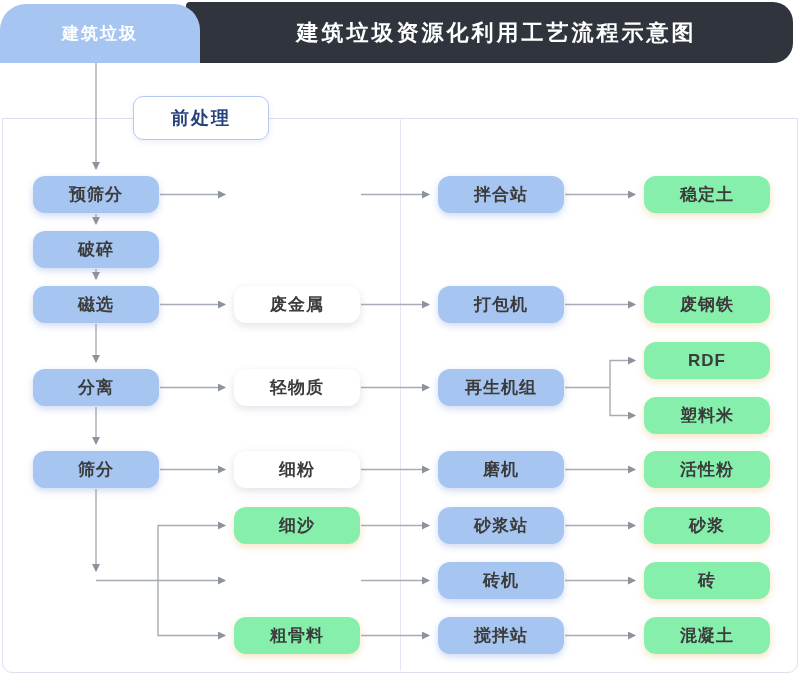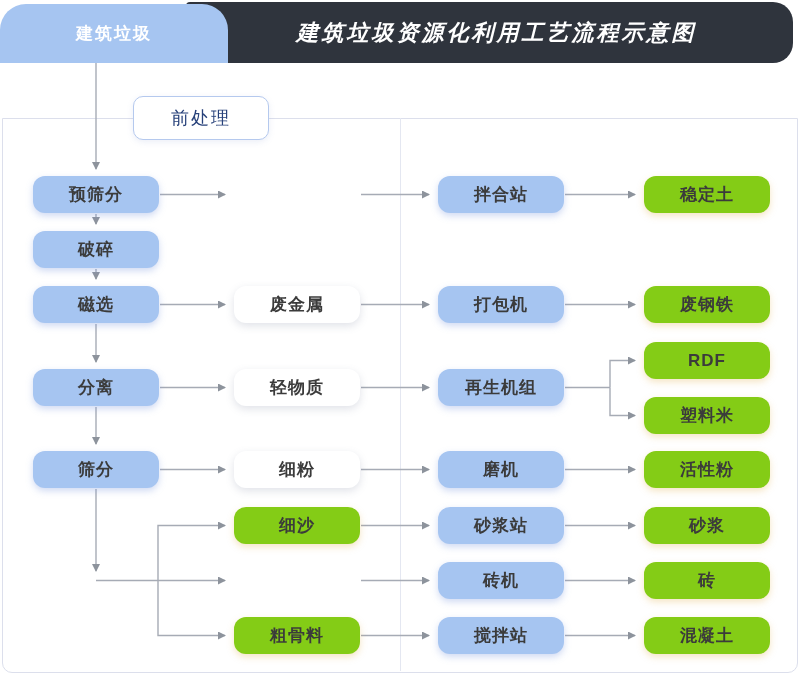"建筑垃圾" .tab { width: 228px -> 200px }
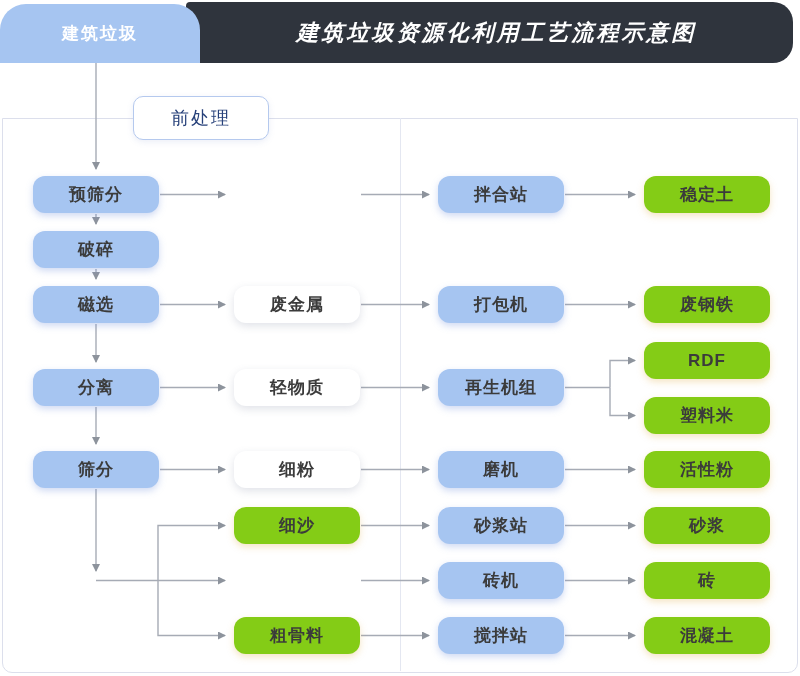"建筑垃圾资源化利用工艺流程示意图" .main-title { font-style: italic -> none }
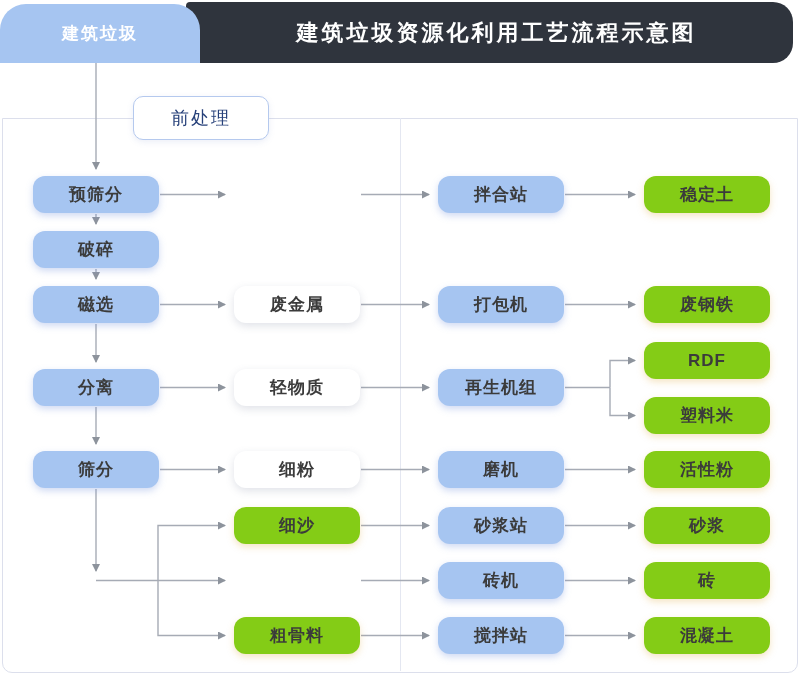"前处理" .pill span { font-weight: normal -> bold }
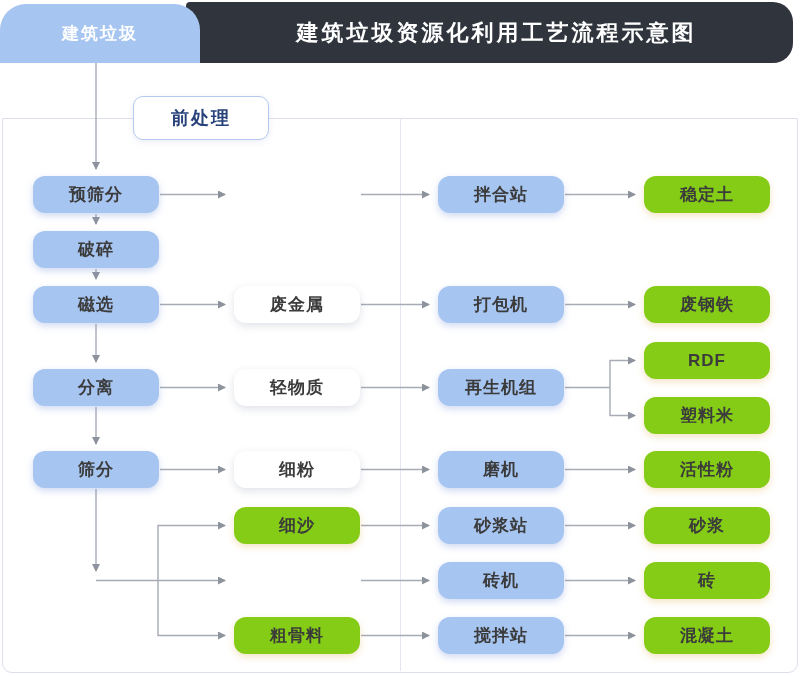"稳定土" .n-yellow { background: #84cc16 -> #86efac }
